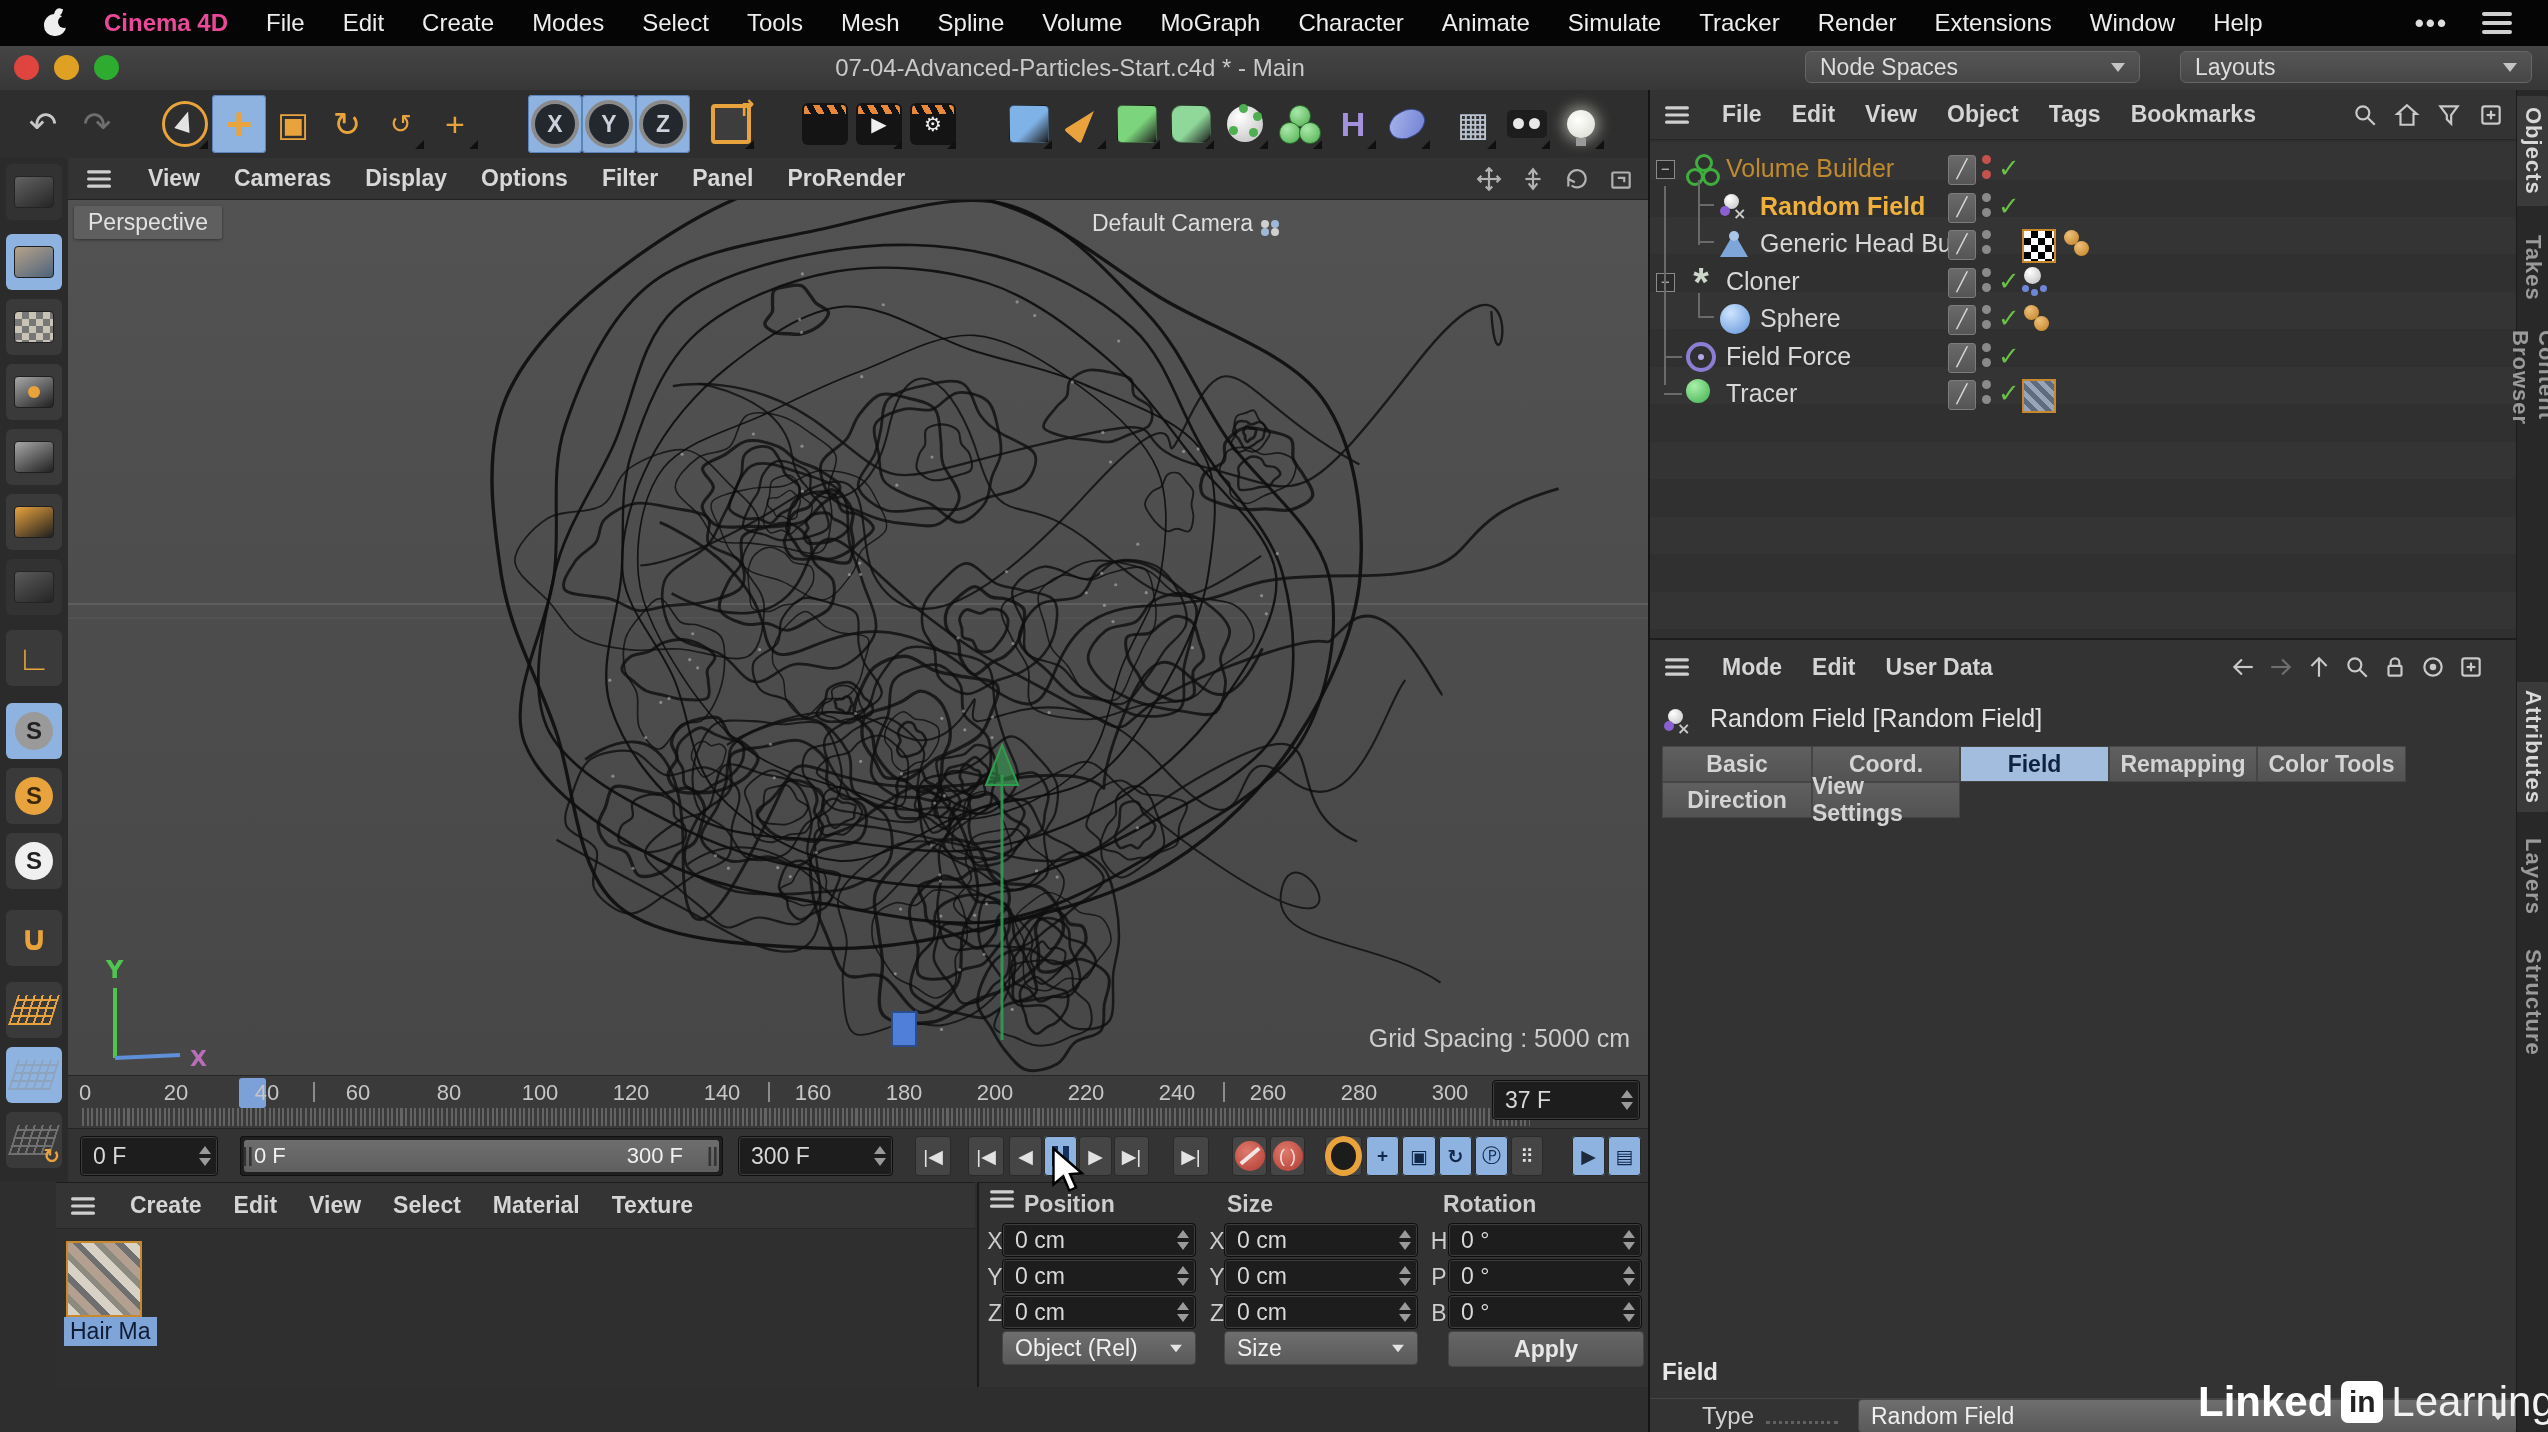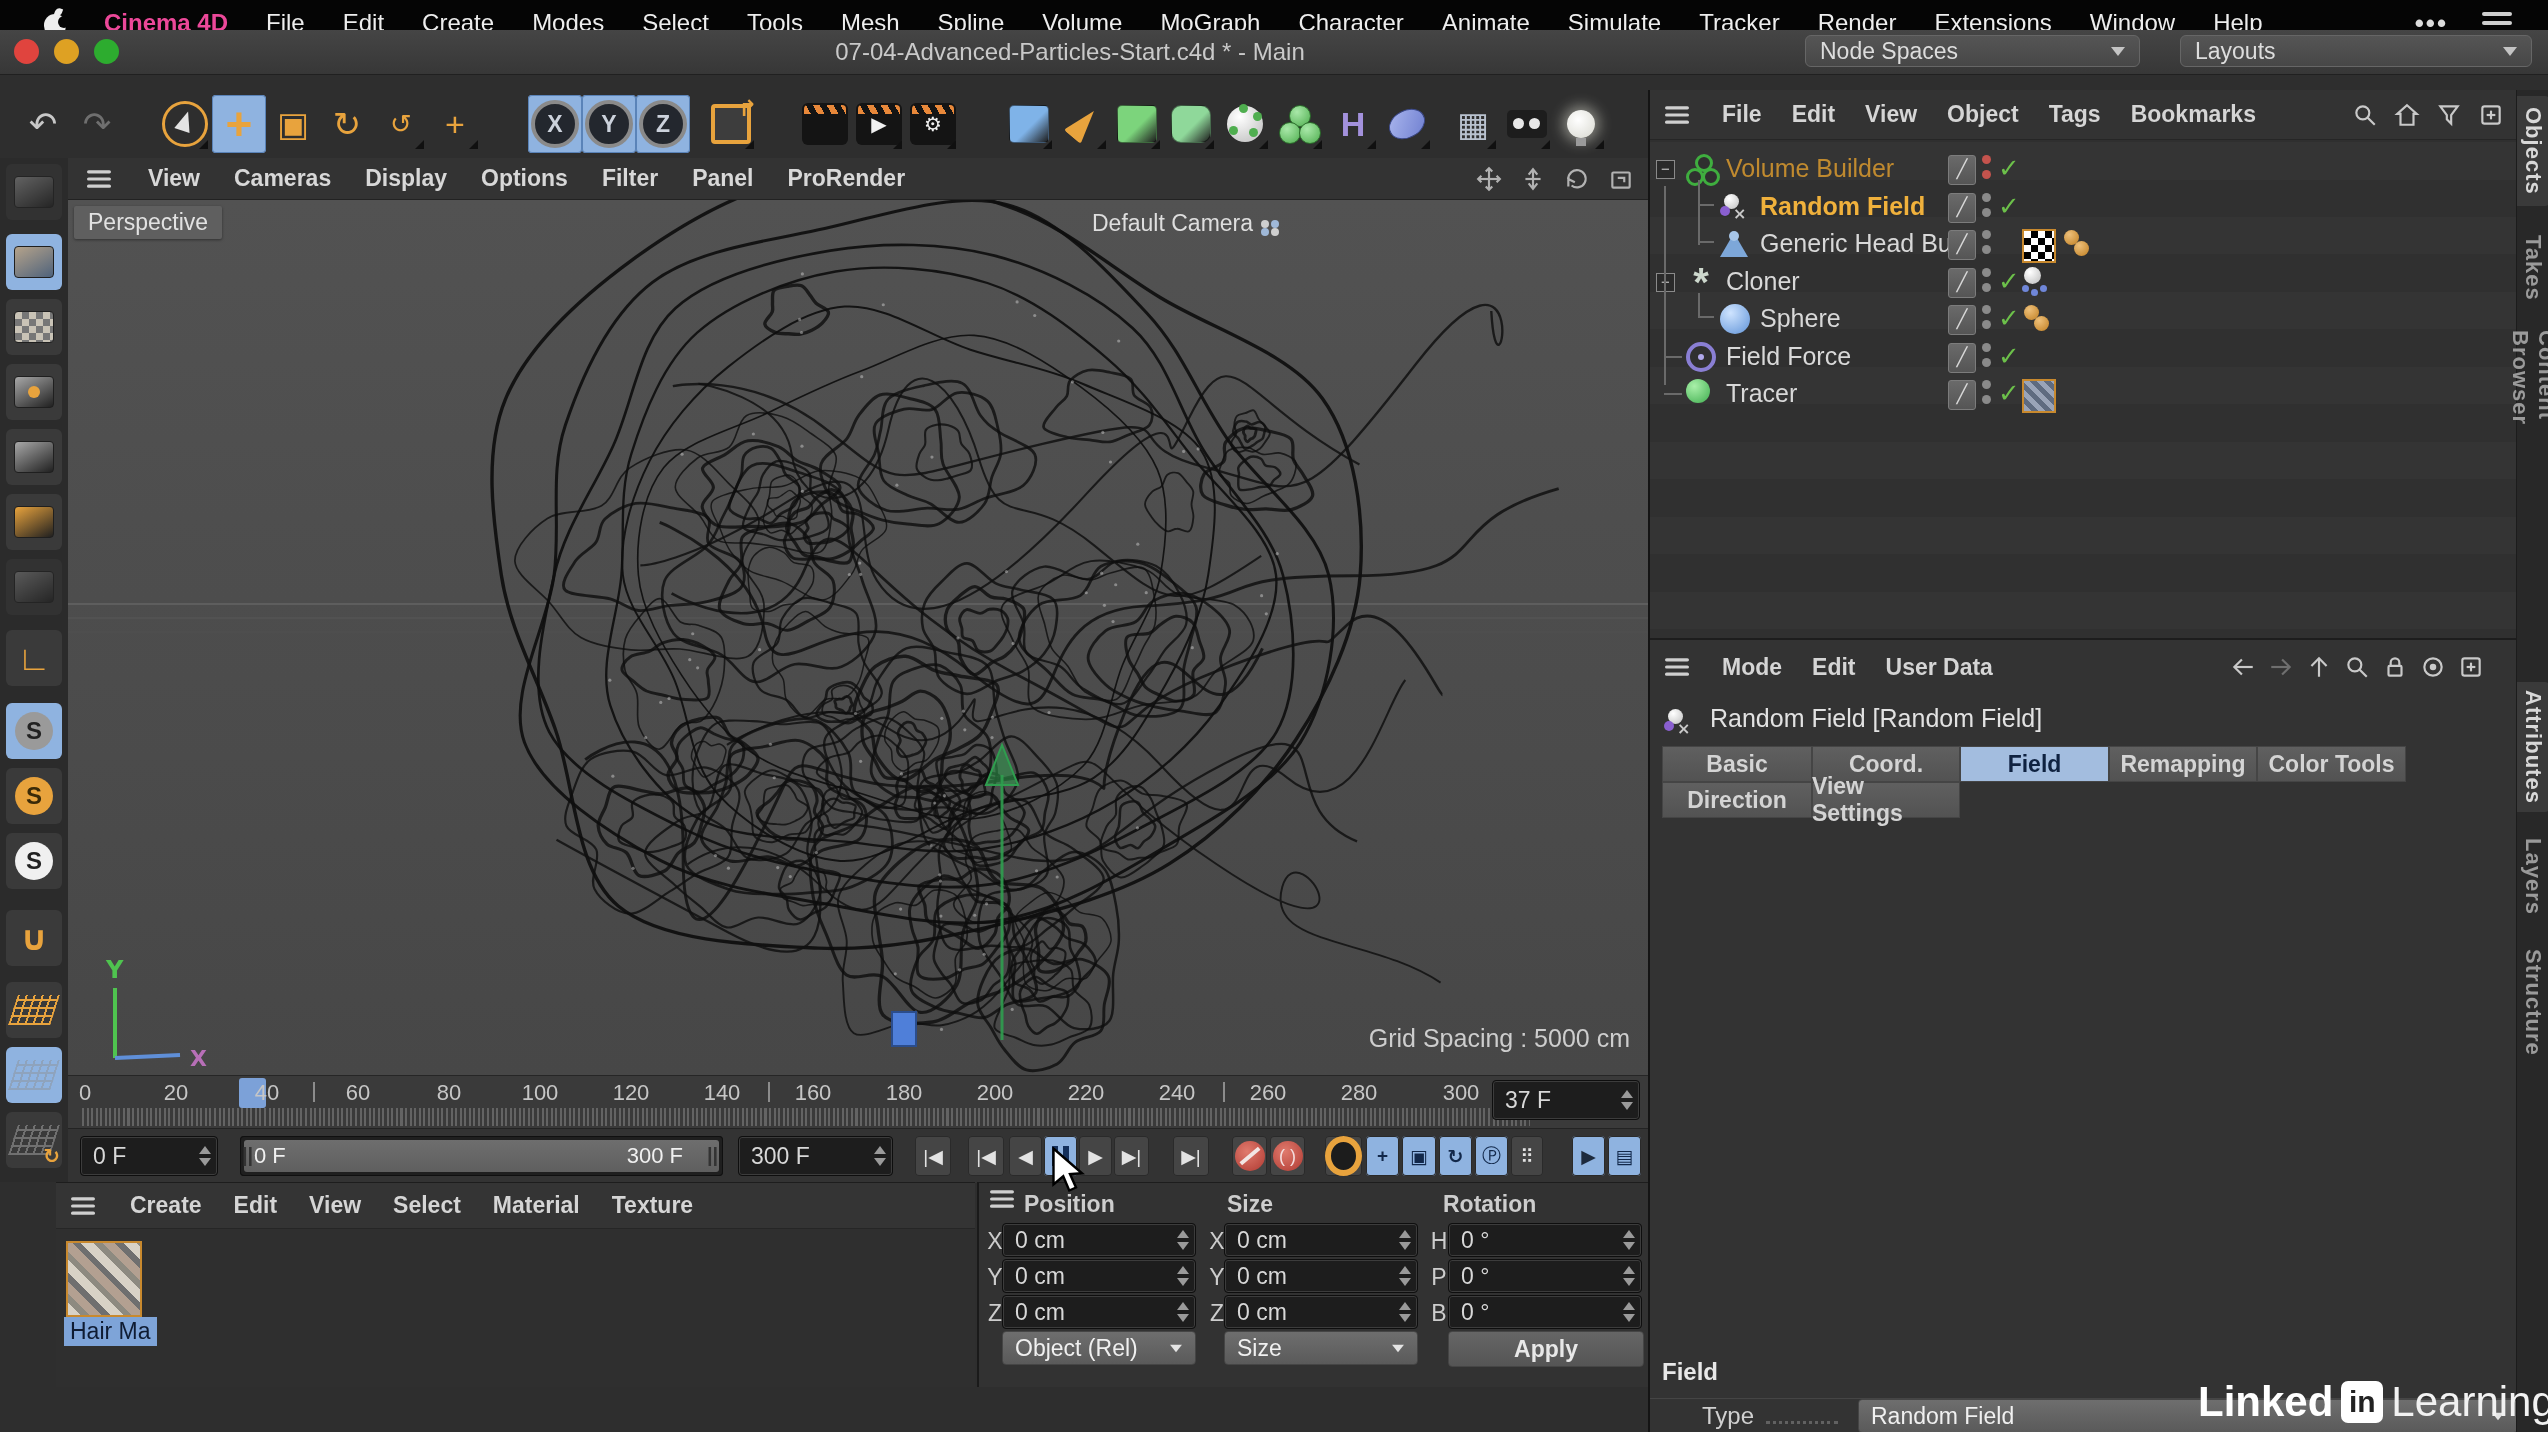"07-04-Advanced-Particles-Start.c4d * -" #titlebar { top: 30px -> 46px }
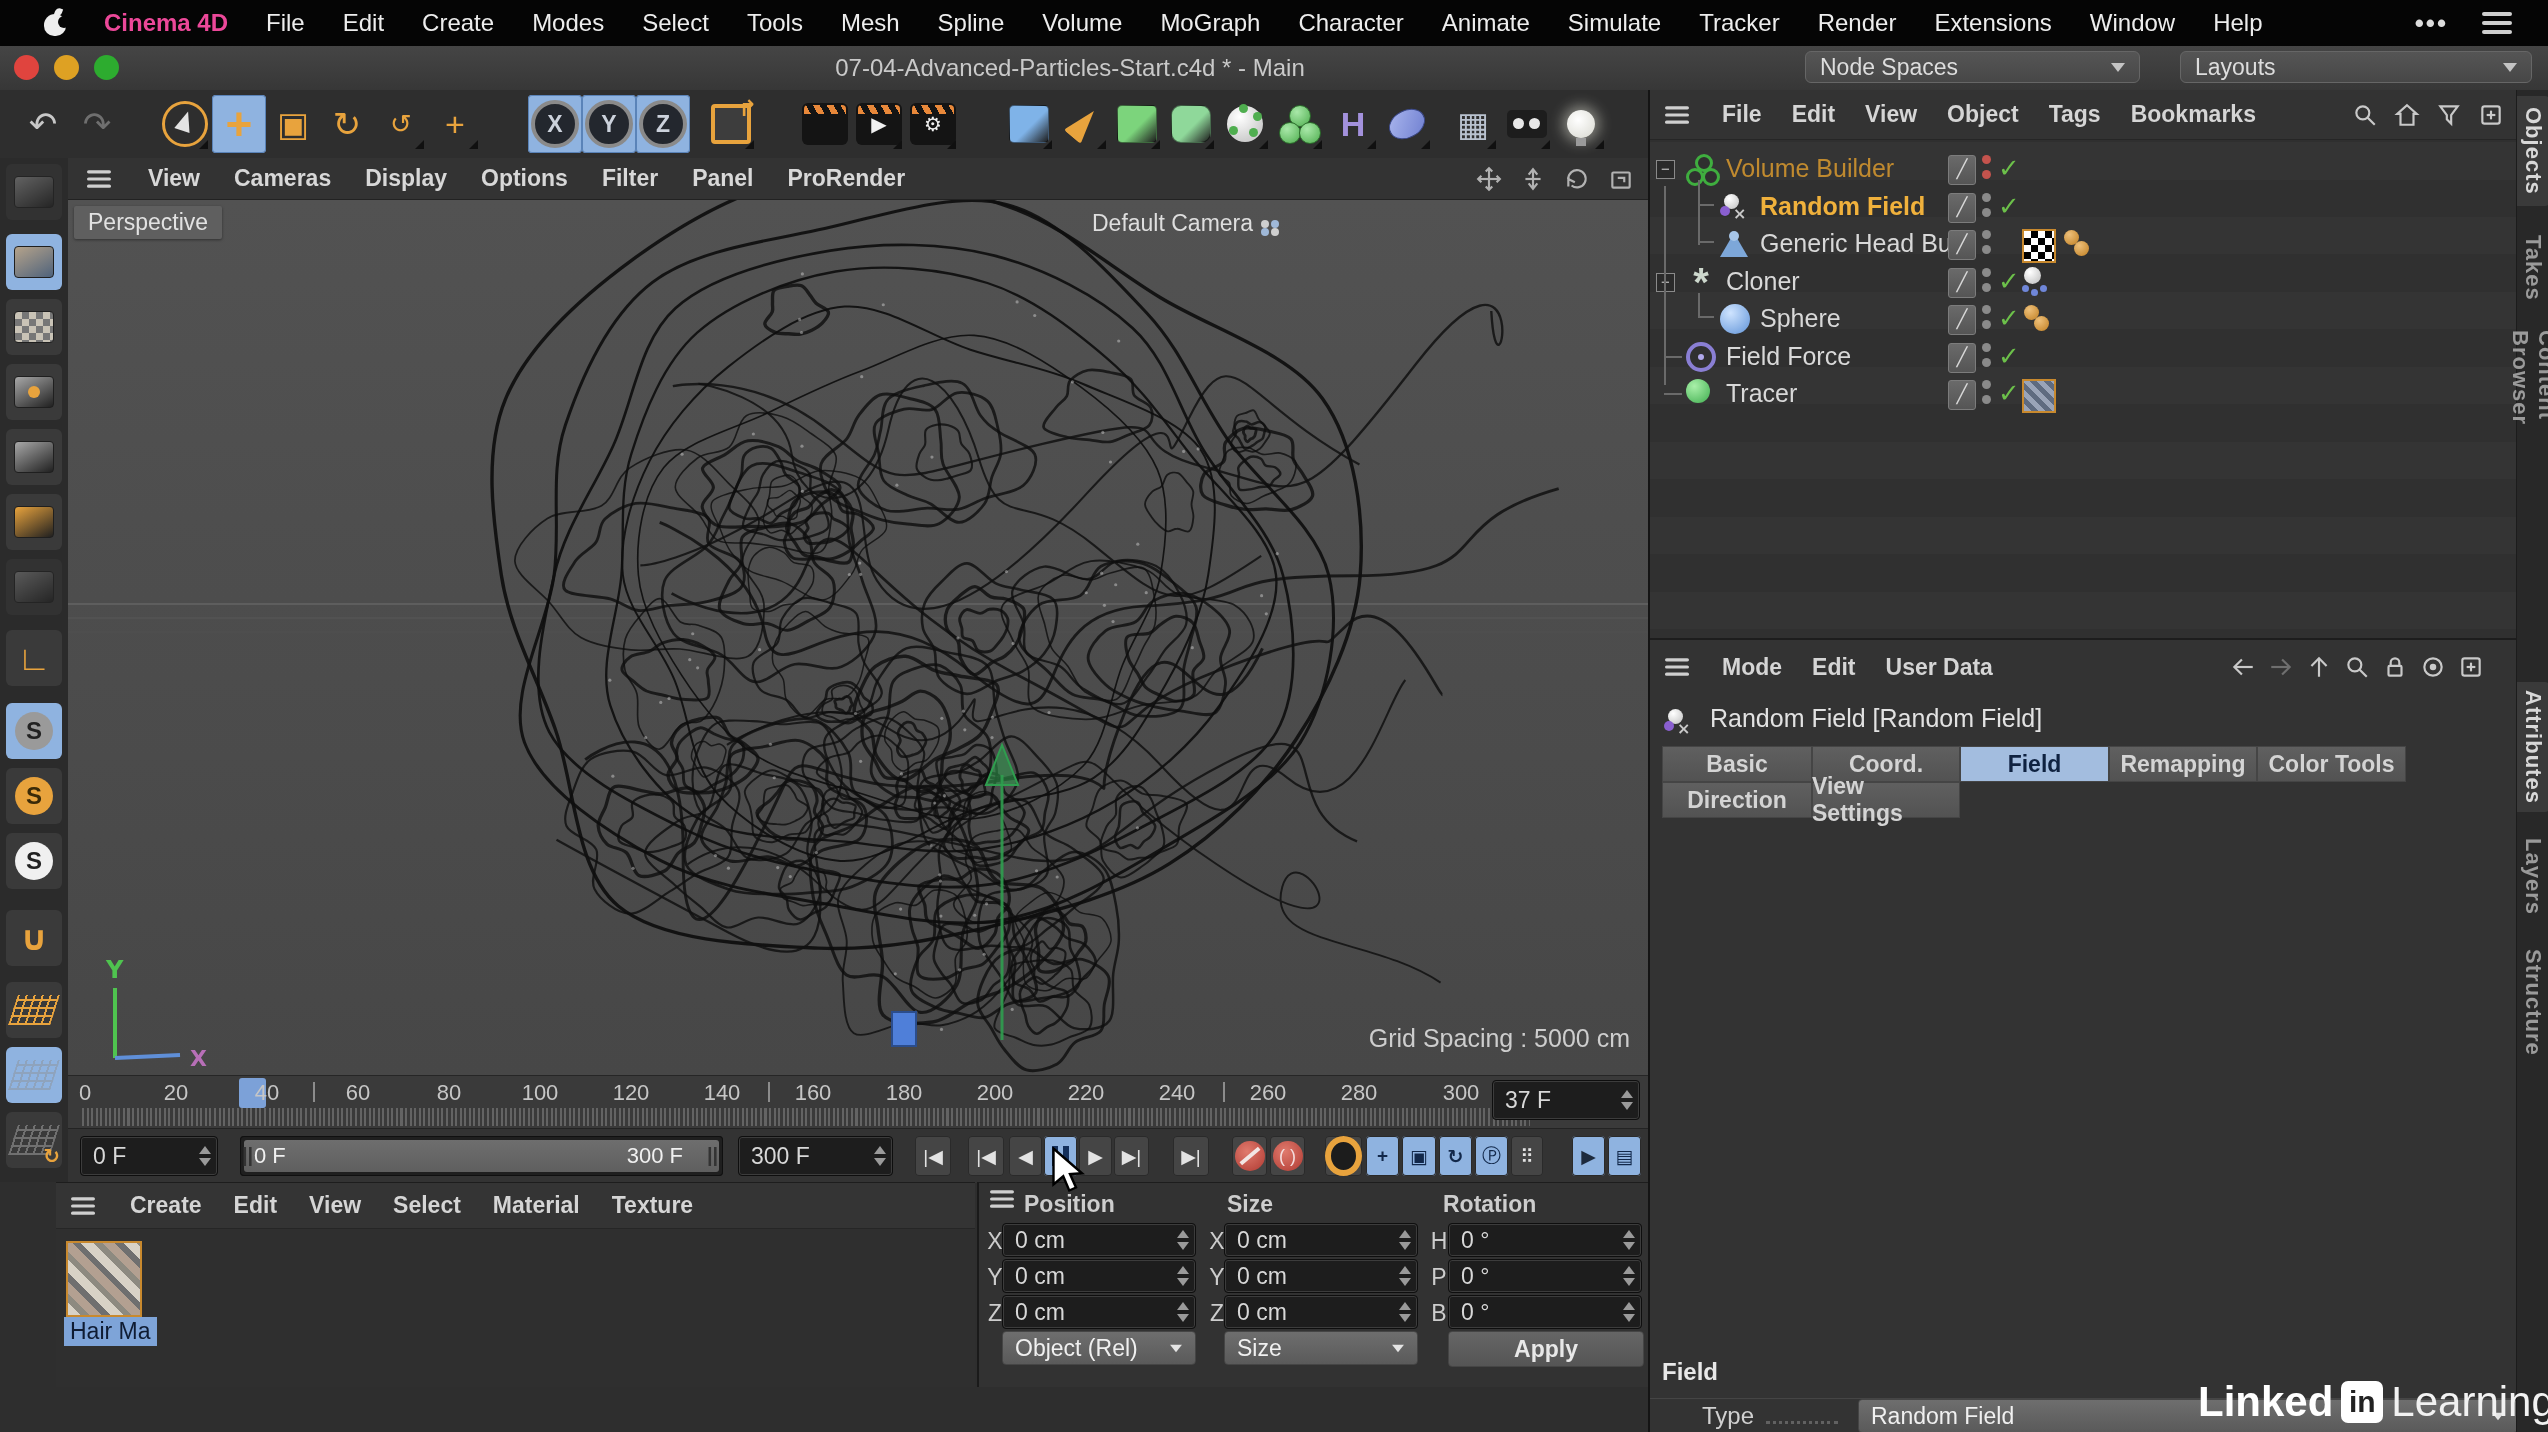"300" span.rnum { margin-left: 11px -> none }
